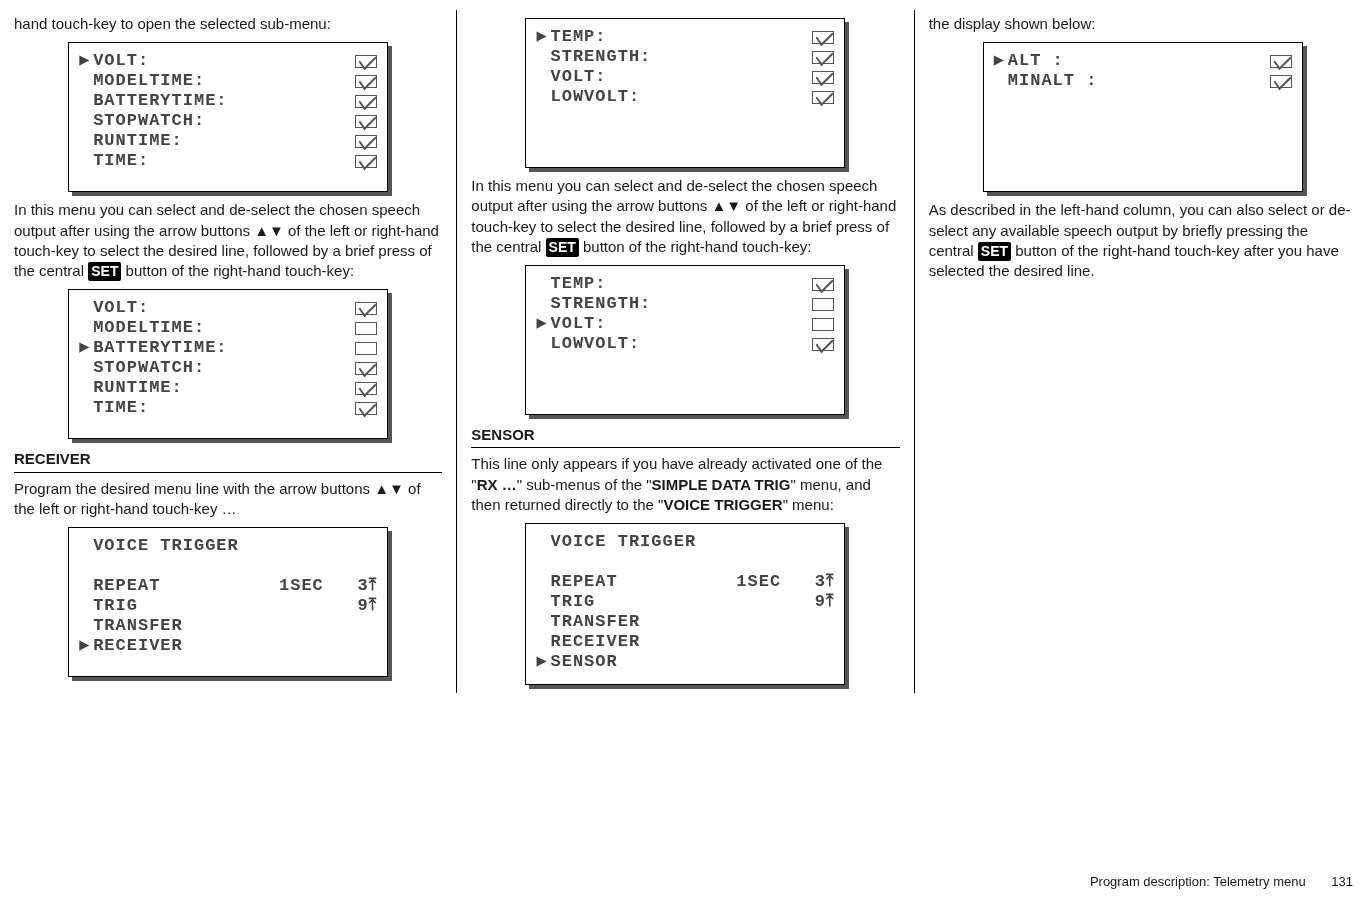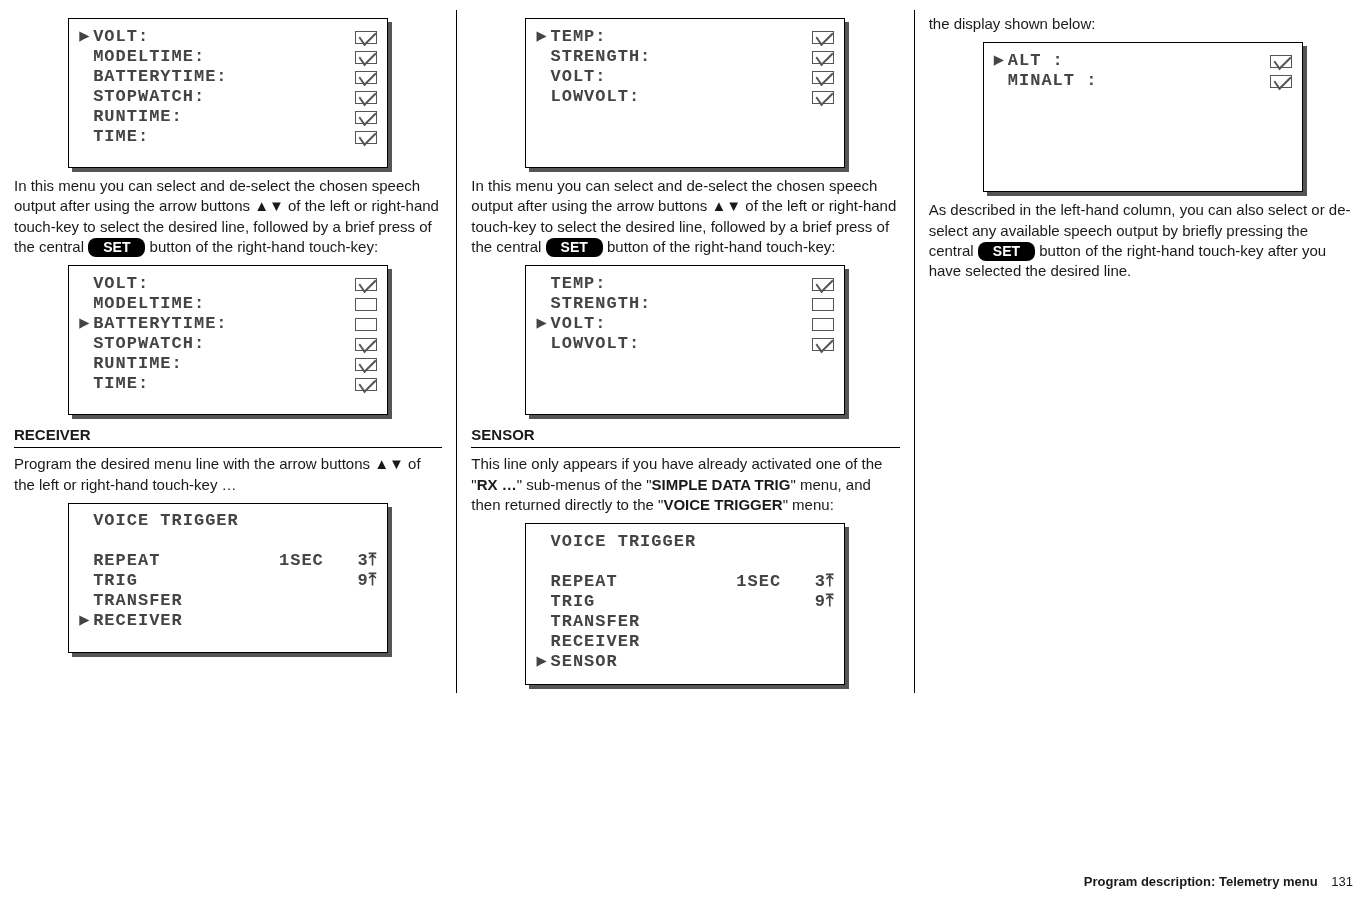"hand touch-key to open the" p { html: none -> <p>hand touch-key to open the selected sub-menu:</p> }
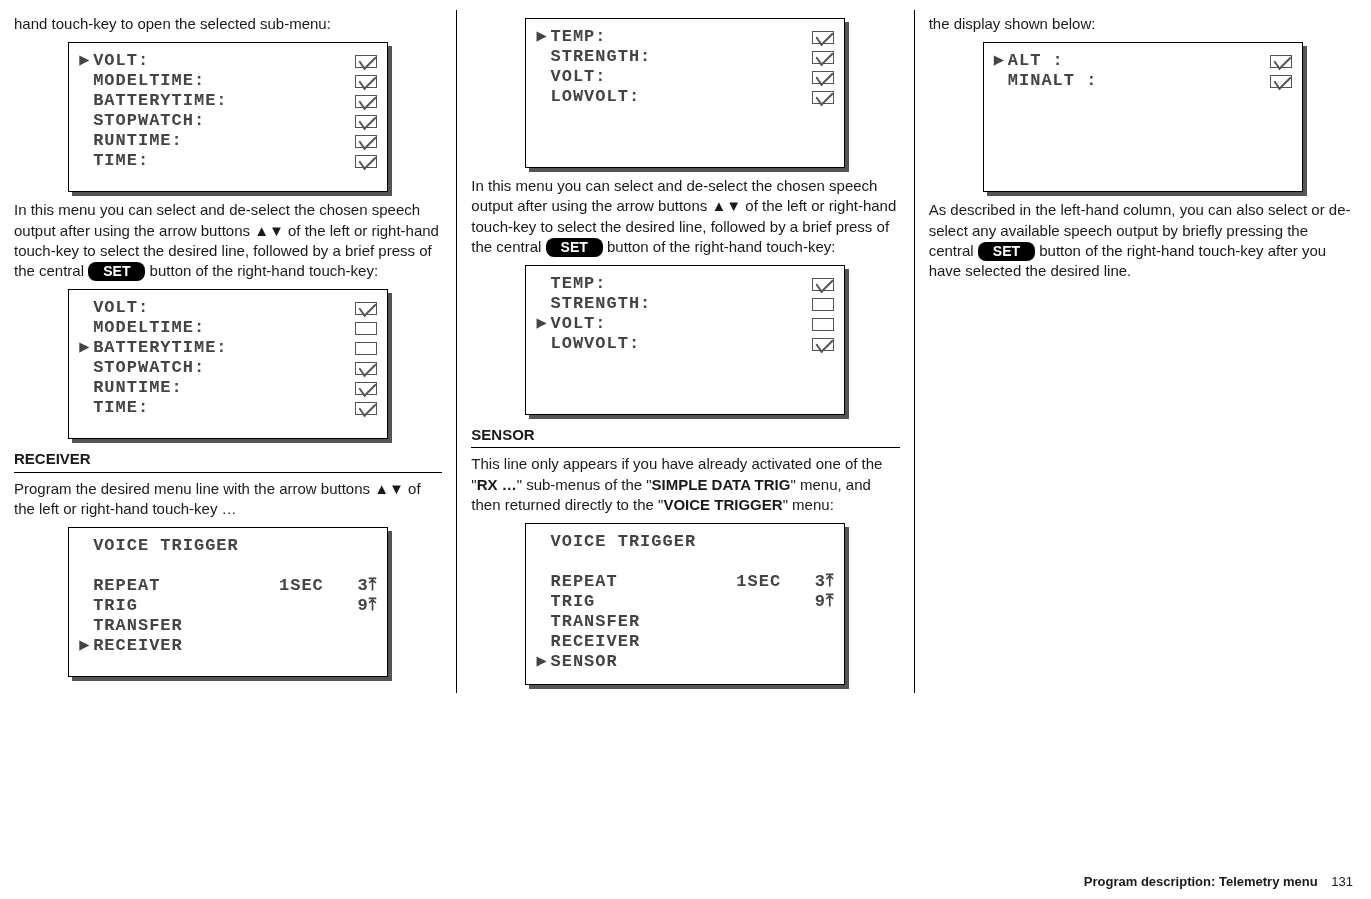"SET" .set { border-radius: 8px -> 2px; padding: 0 15px -> 0 3px }
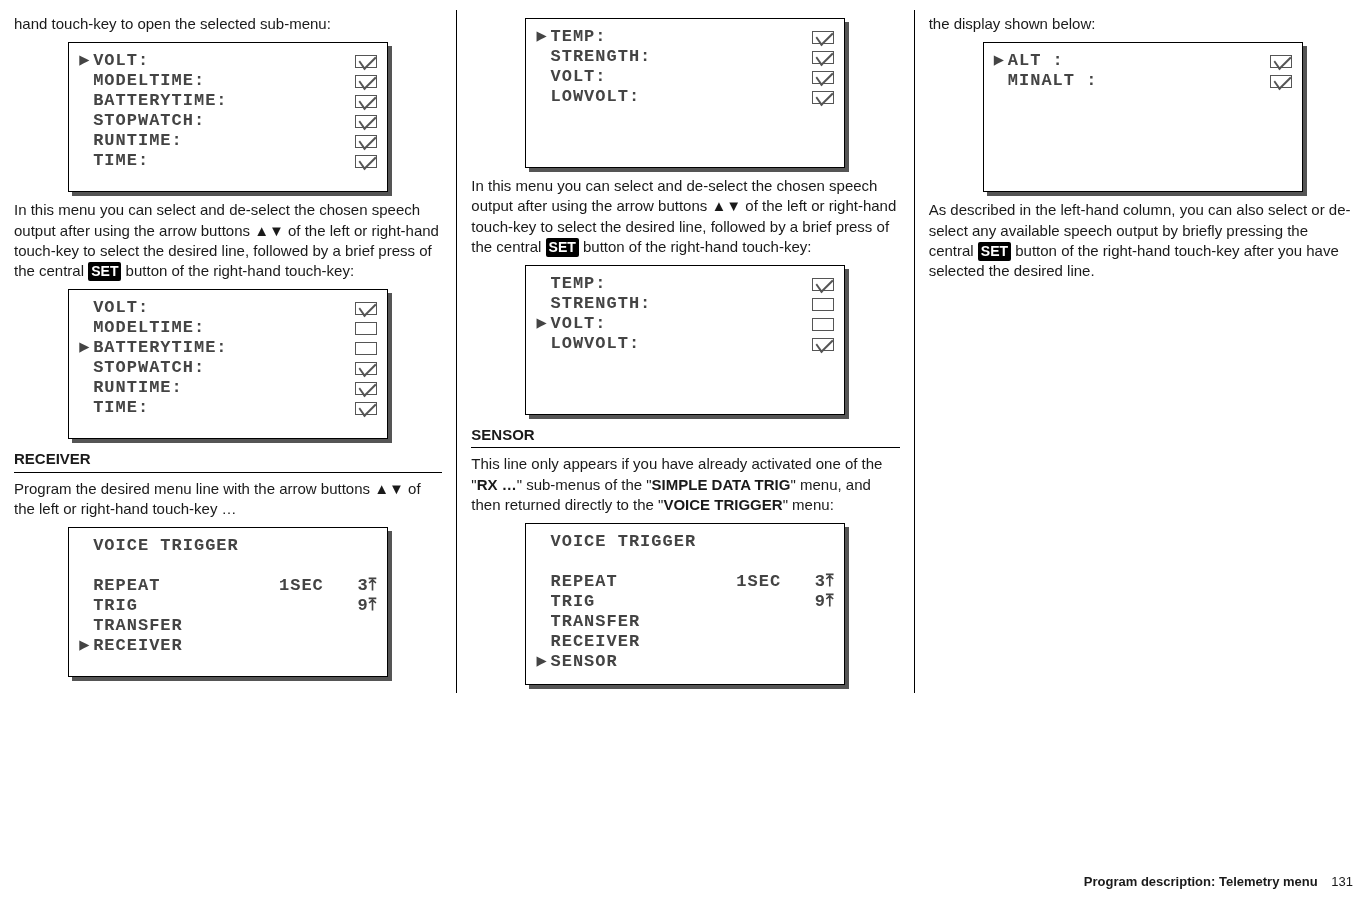"Program description: Telemetry menu" .footer .title { font-weight: bold -> normal; margin-right: 10px -> 22px }
